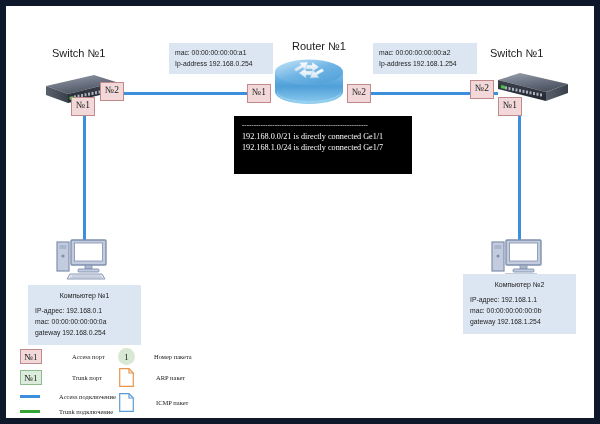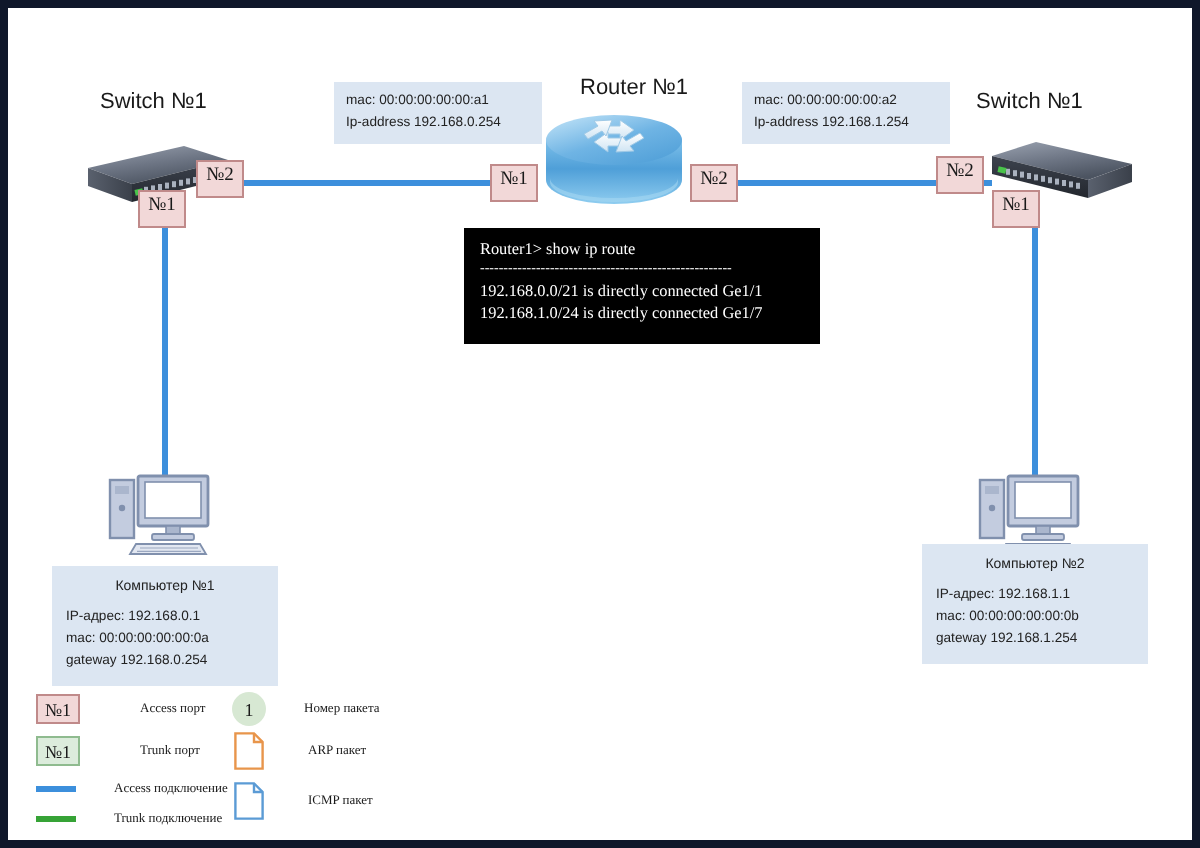"Switch №1" #canvas { border: 4px solid #0f172a -> 6px solid #0f172a }
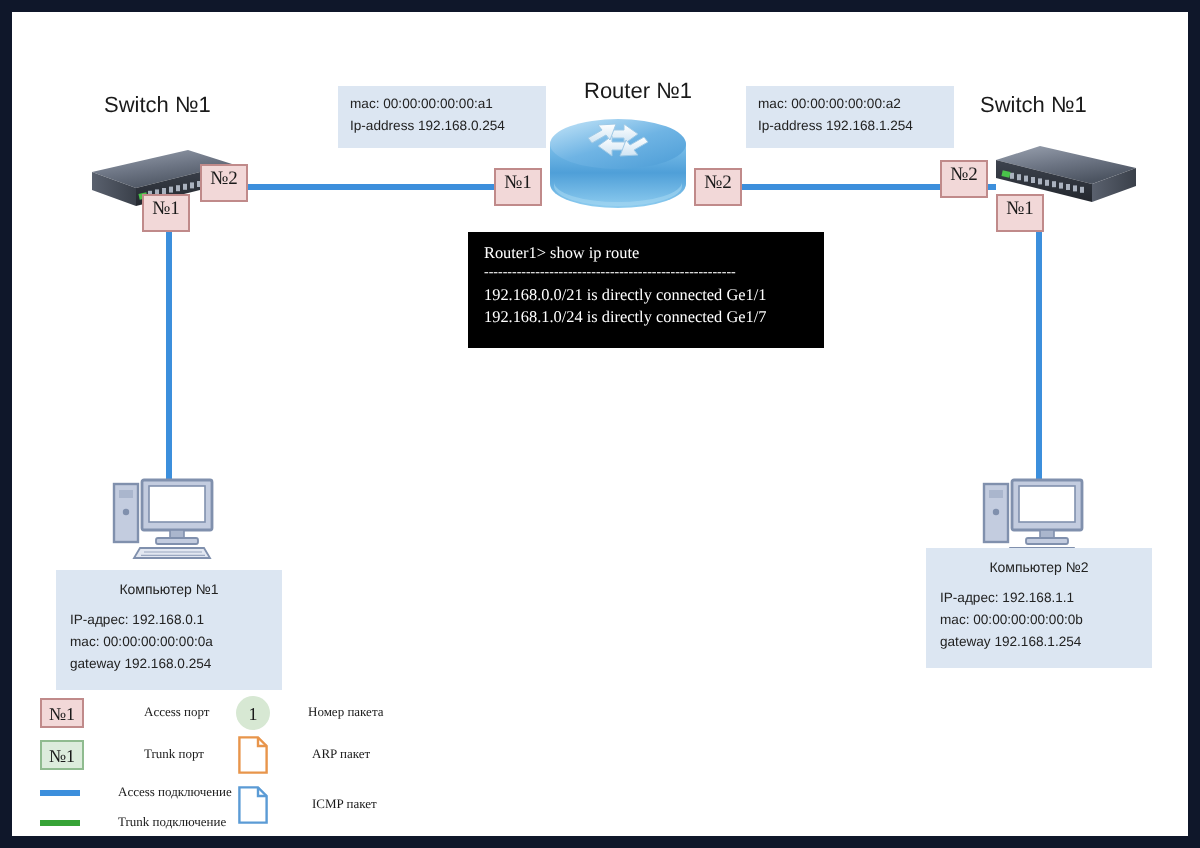"Router1> show ip route" div { html: <div>Router1&gt; show ip route</div> -> none }
